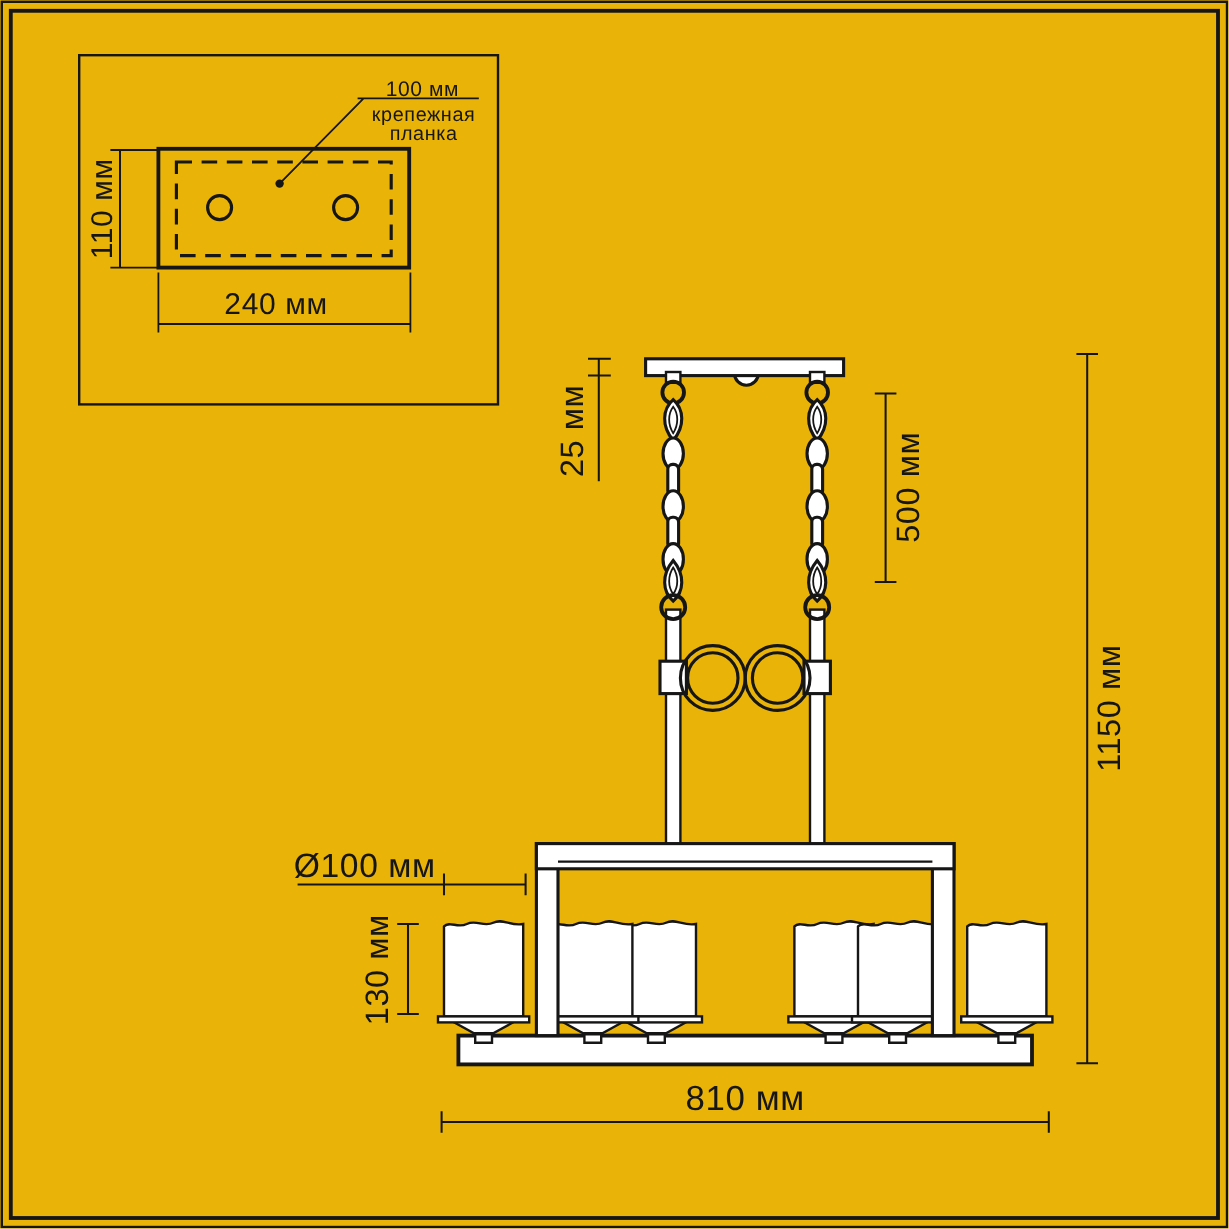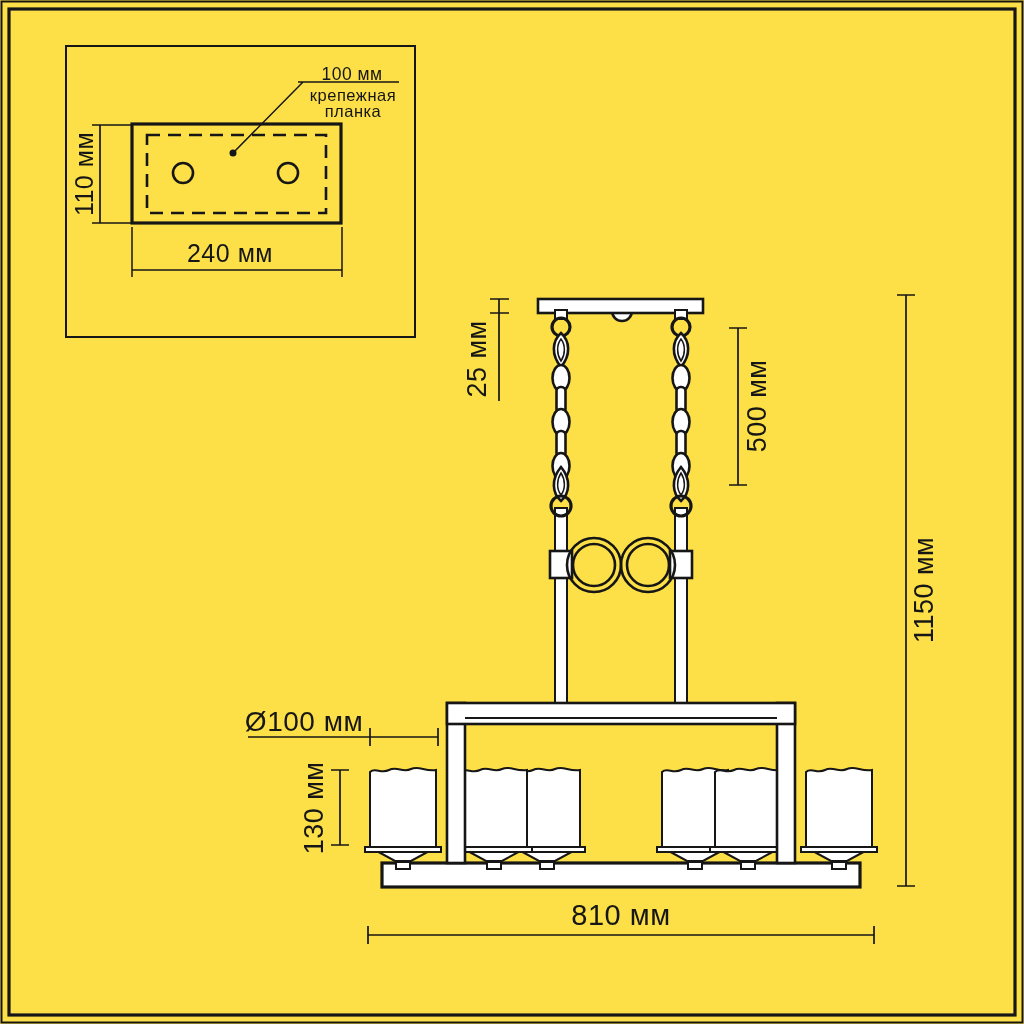"100 мм" .page { background: #fde047 -> #eab308 }
